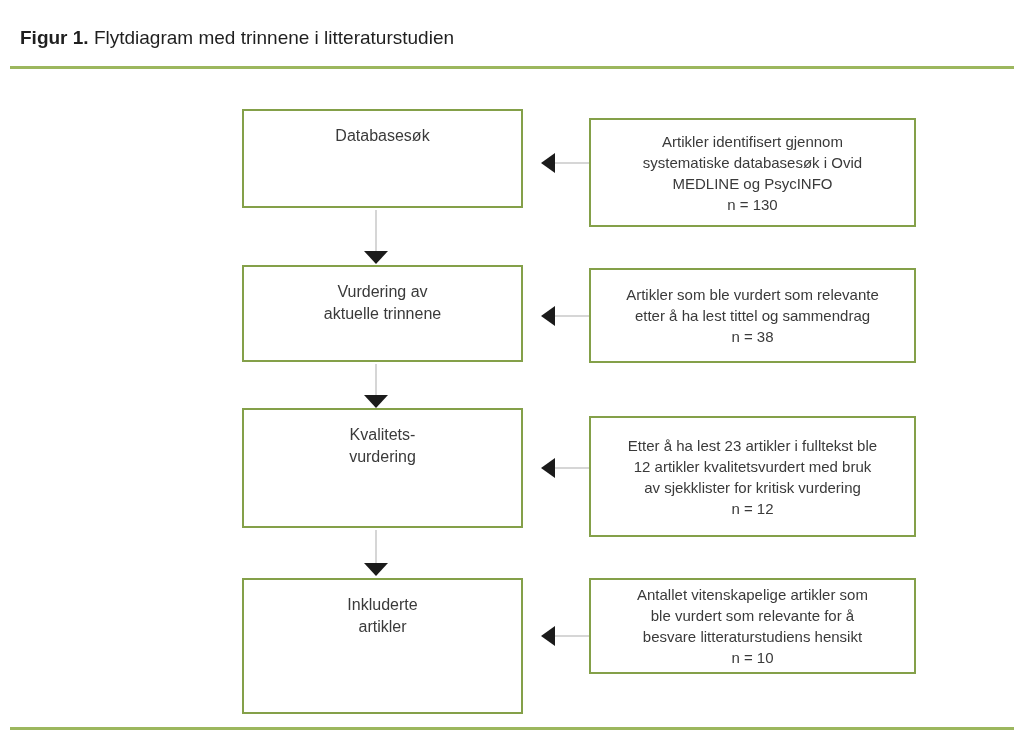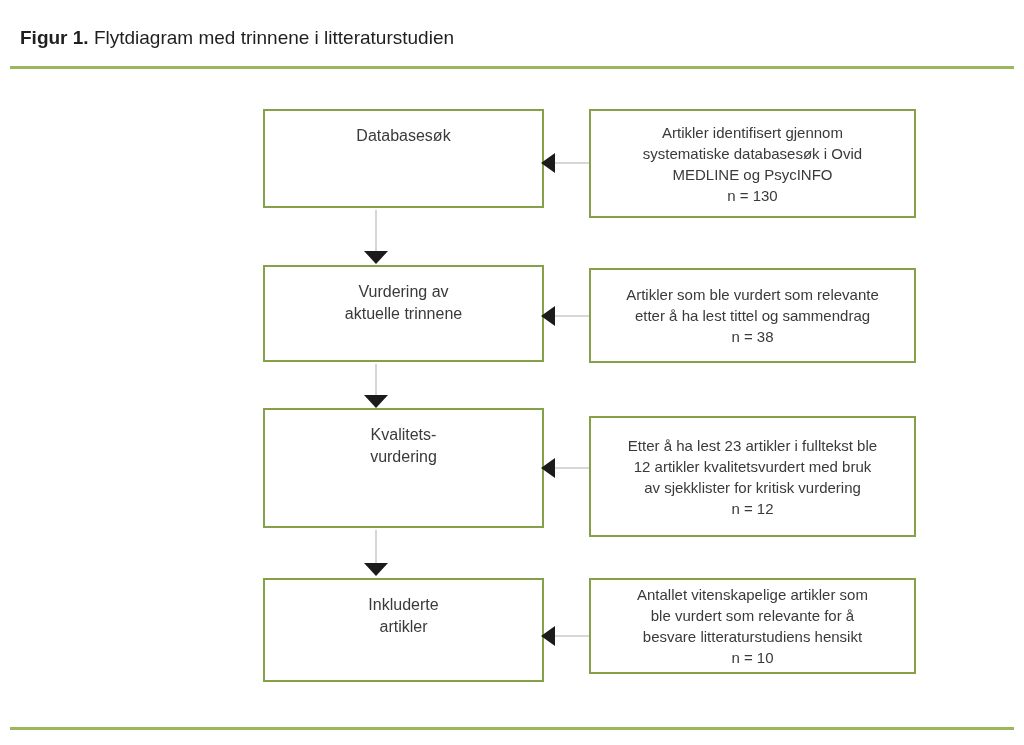"Databasesøk" .stage-box { margin-left: 21px -> none }
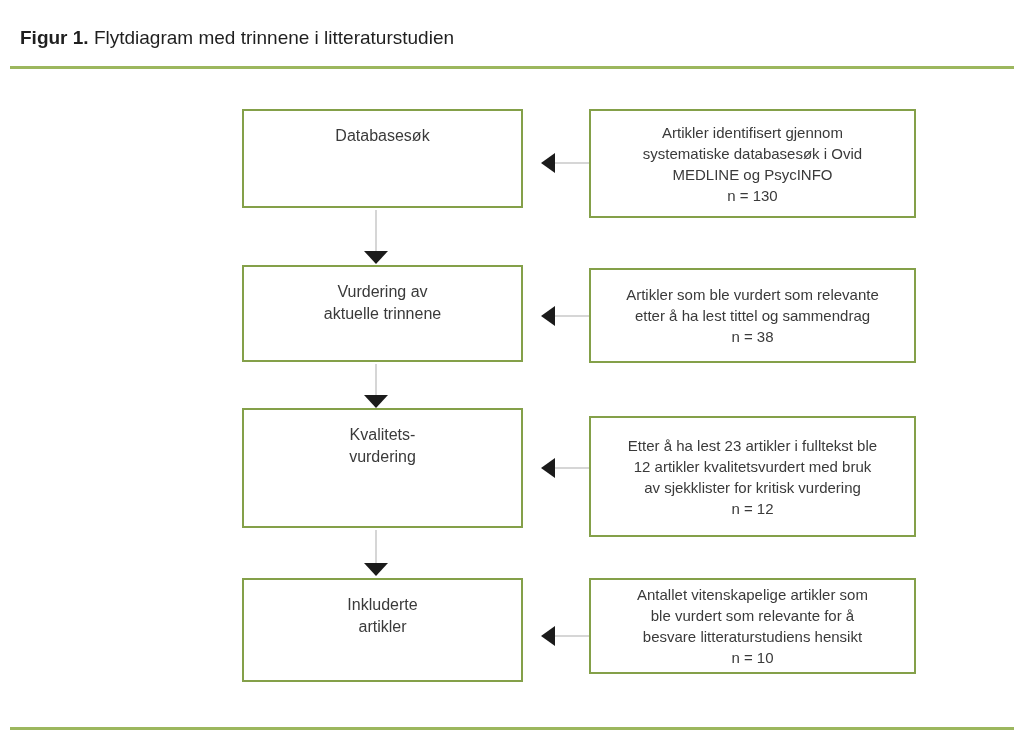"Artikler identifisert gjennom" .detail-1 { top: 109px -> 118px }
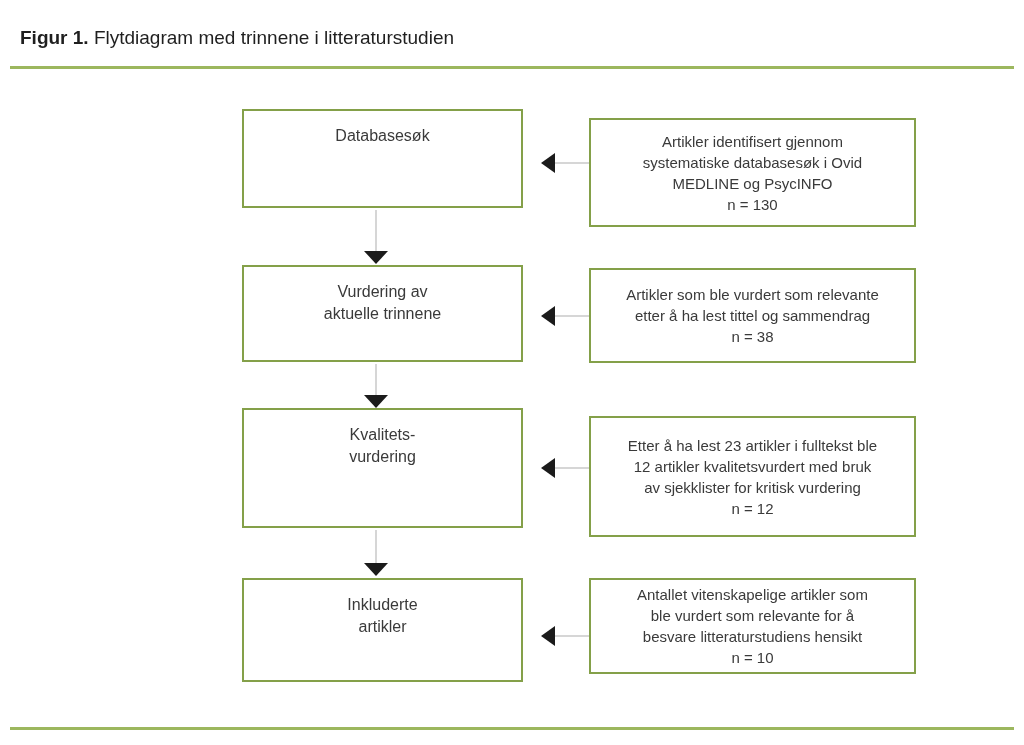"Inkluderte" .stage-4 { height: 104px -> 136px }
